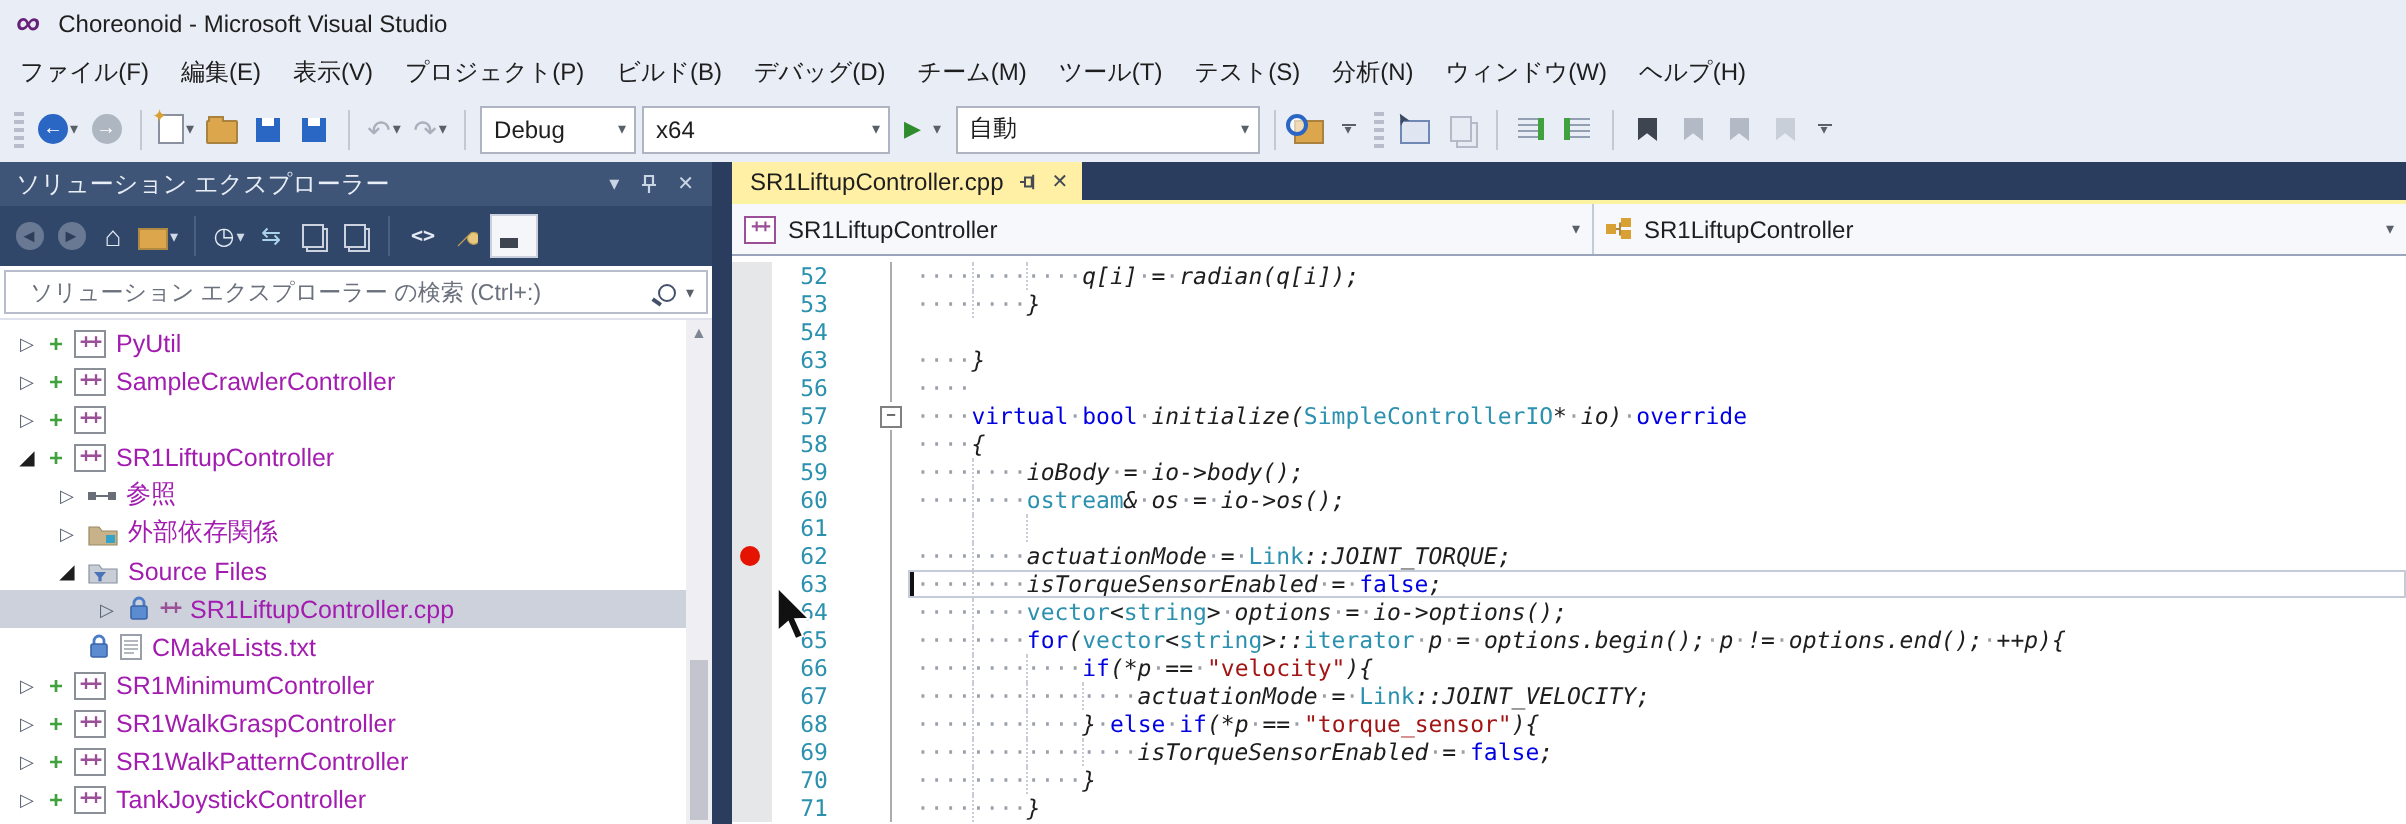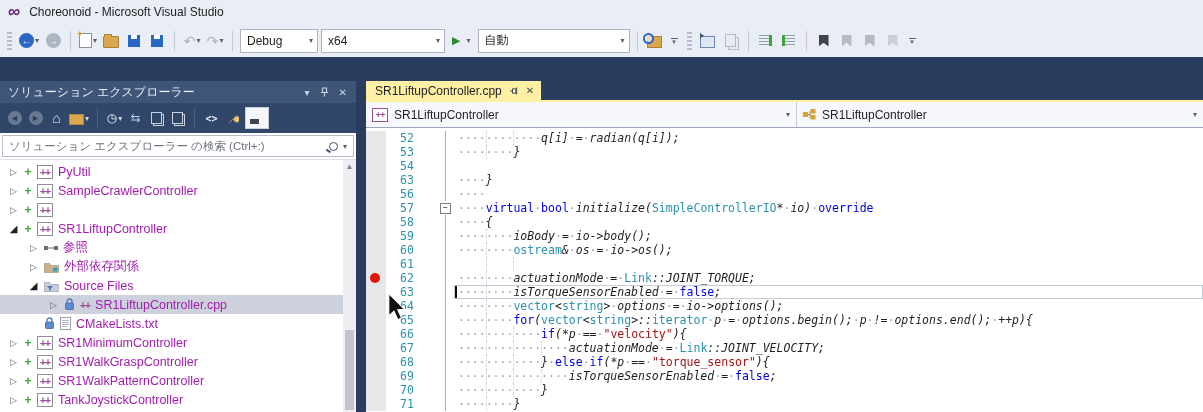"ファイル(F)" div.menubar { html: none -> <div> <div>ファイル(F)</div> <div>編集(E)</div> <div>表示(V)</div> <div>プロジェクト(P)</div> <div>ビルド(B)</div> <div>デバッグ(D)</div> <div>チーム(M)</div> <div>ツール(T)</div> <div>テスト(S)</div> <div>分析(N)</div> <div>ウィンドウ(W)</div> <div>ヘルプ(H)</div> </div> }
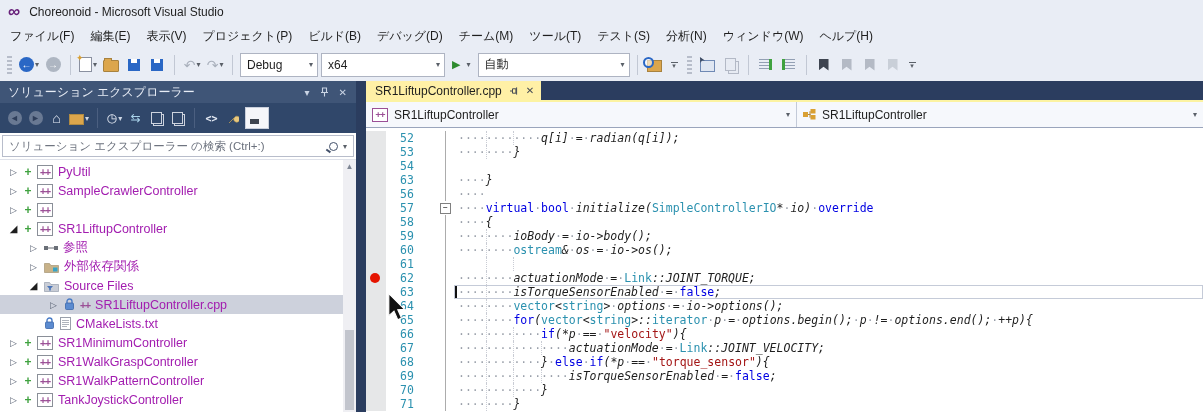"ソリューション エクスプローラー の検索 (Ctrl+:)" .se-searchbox .ph { margin-left: none -> 6px }
